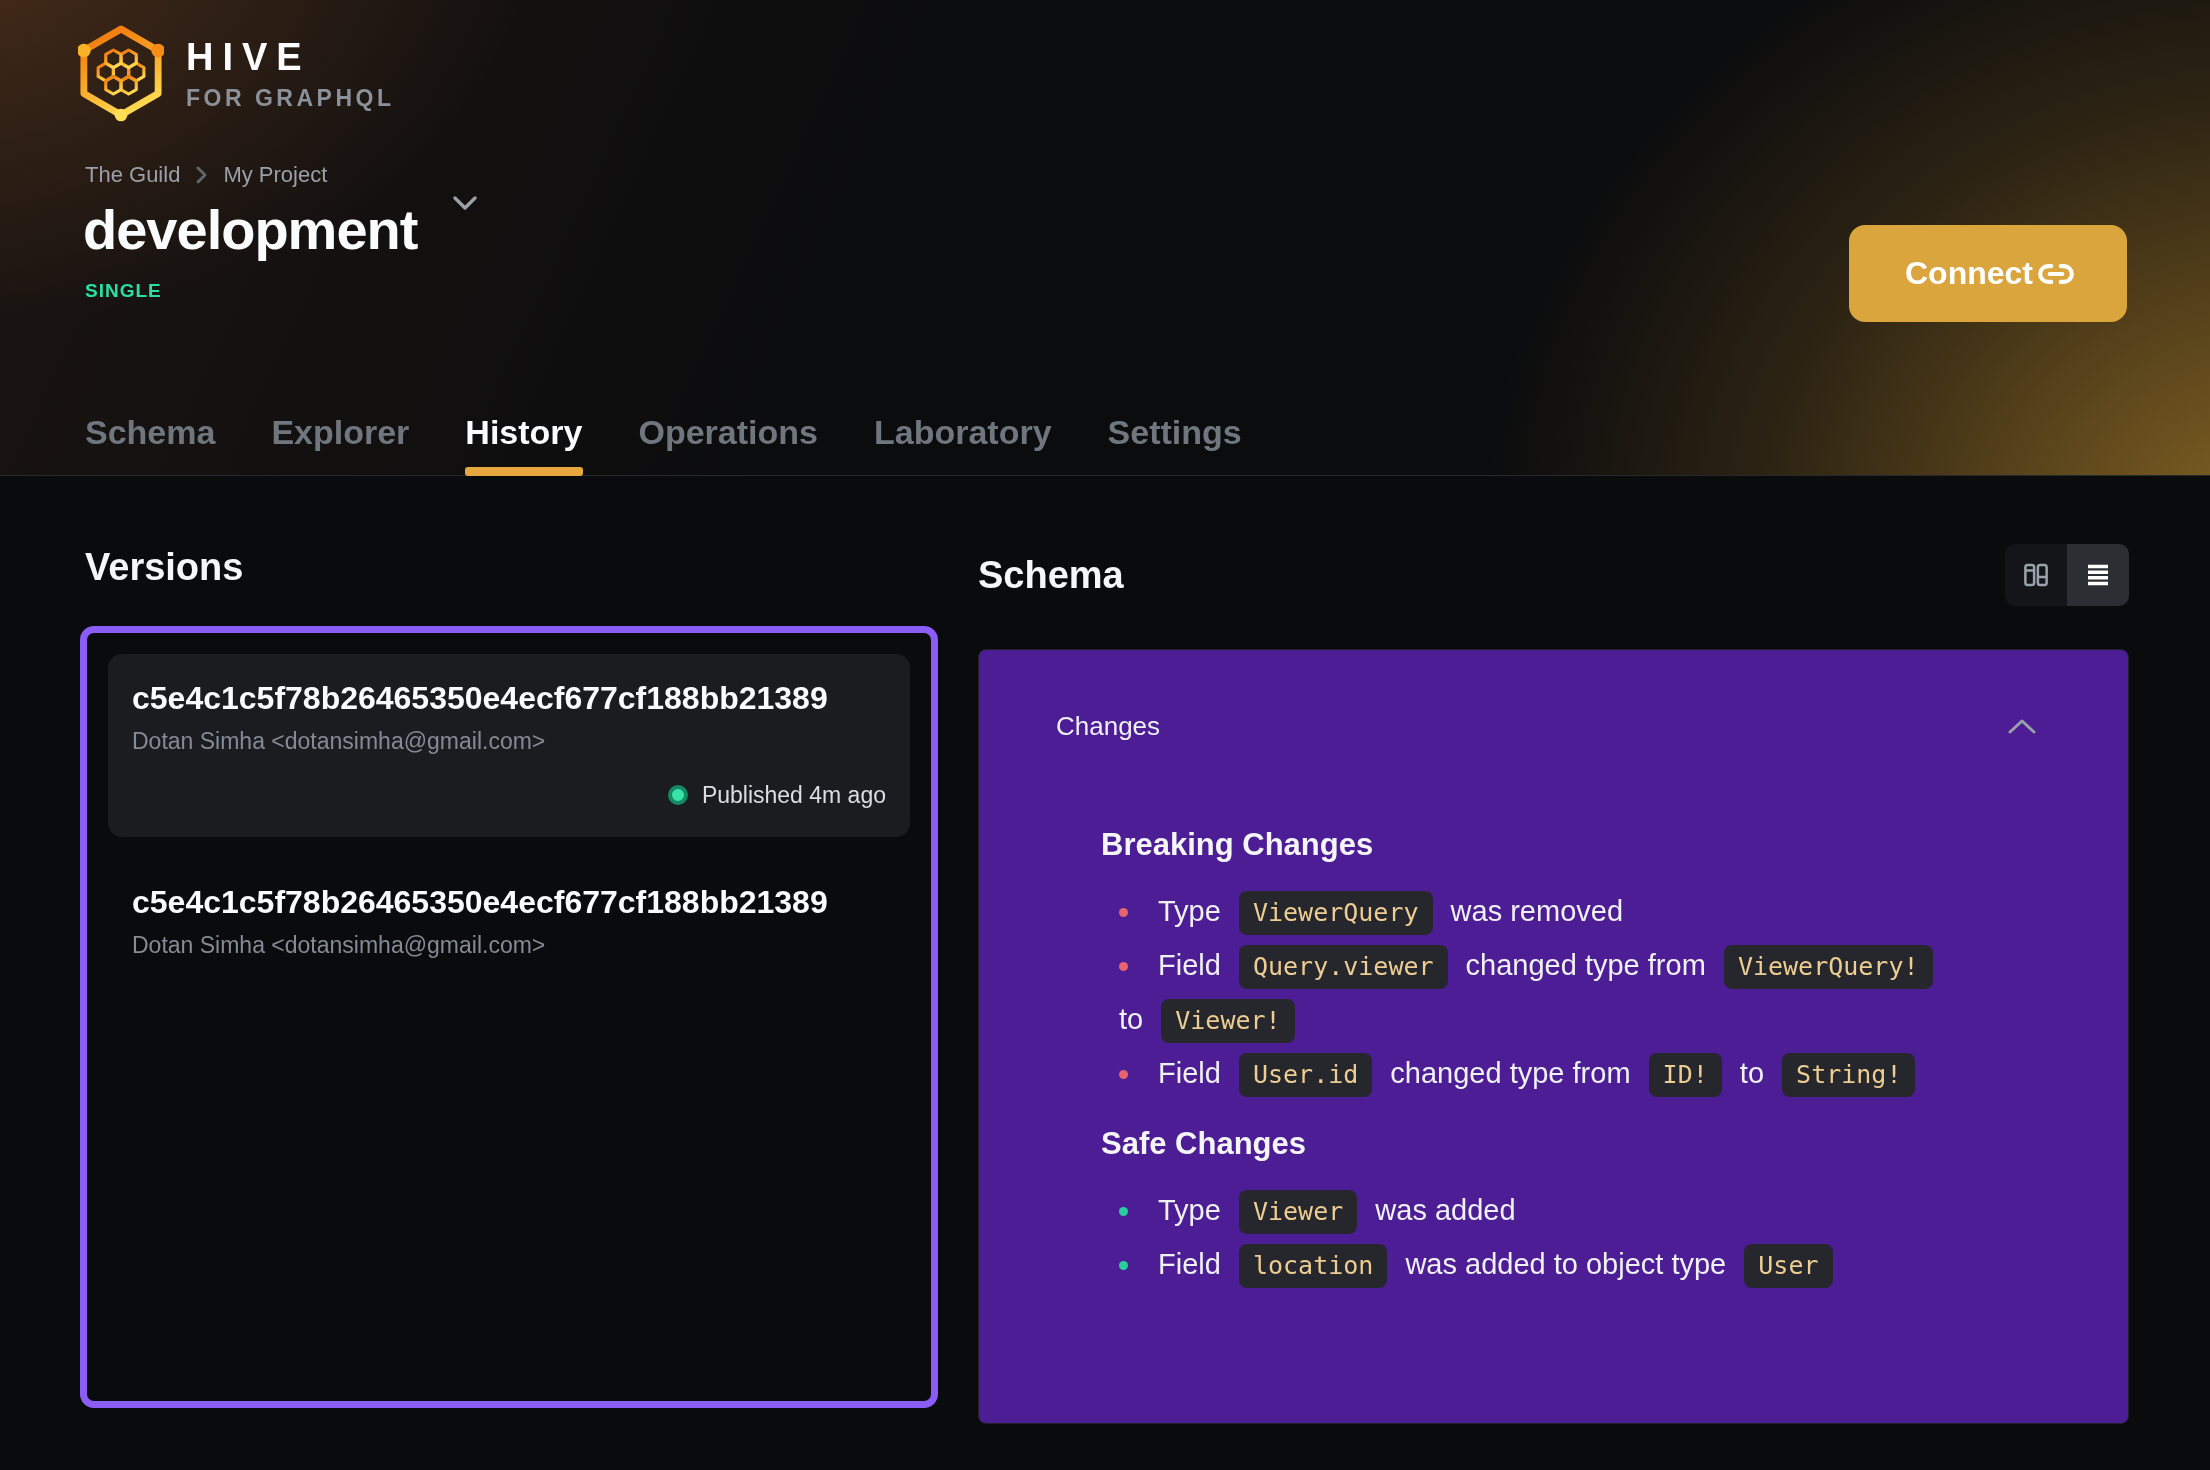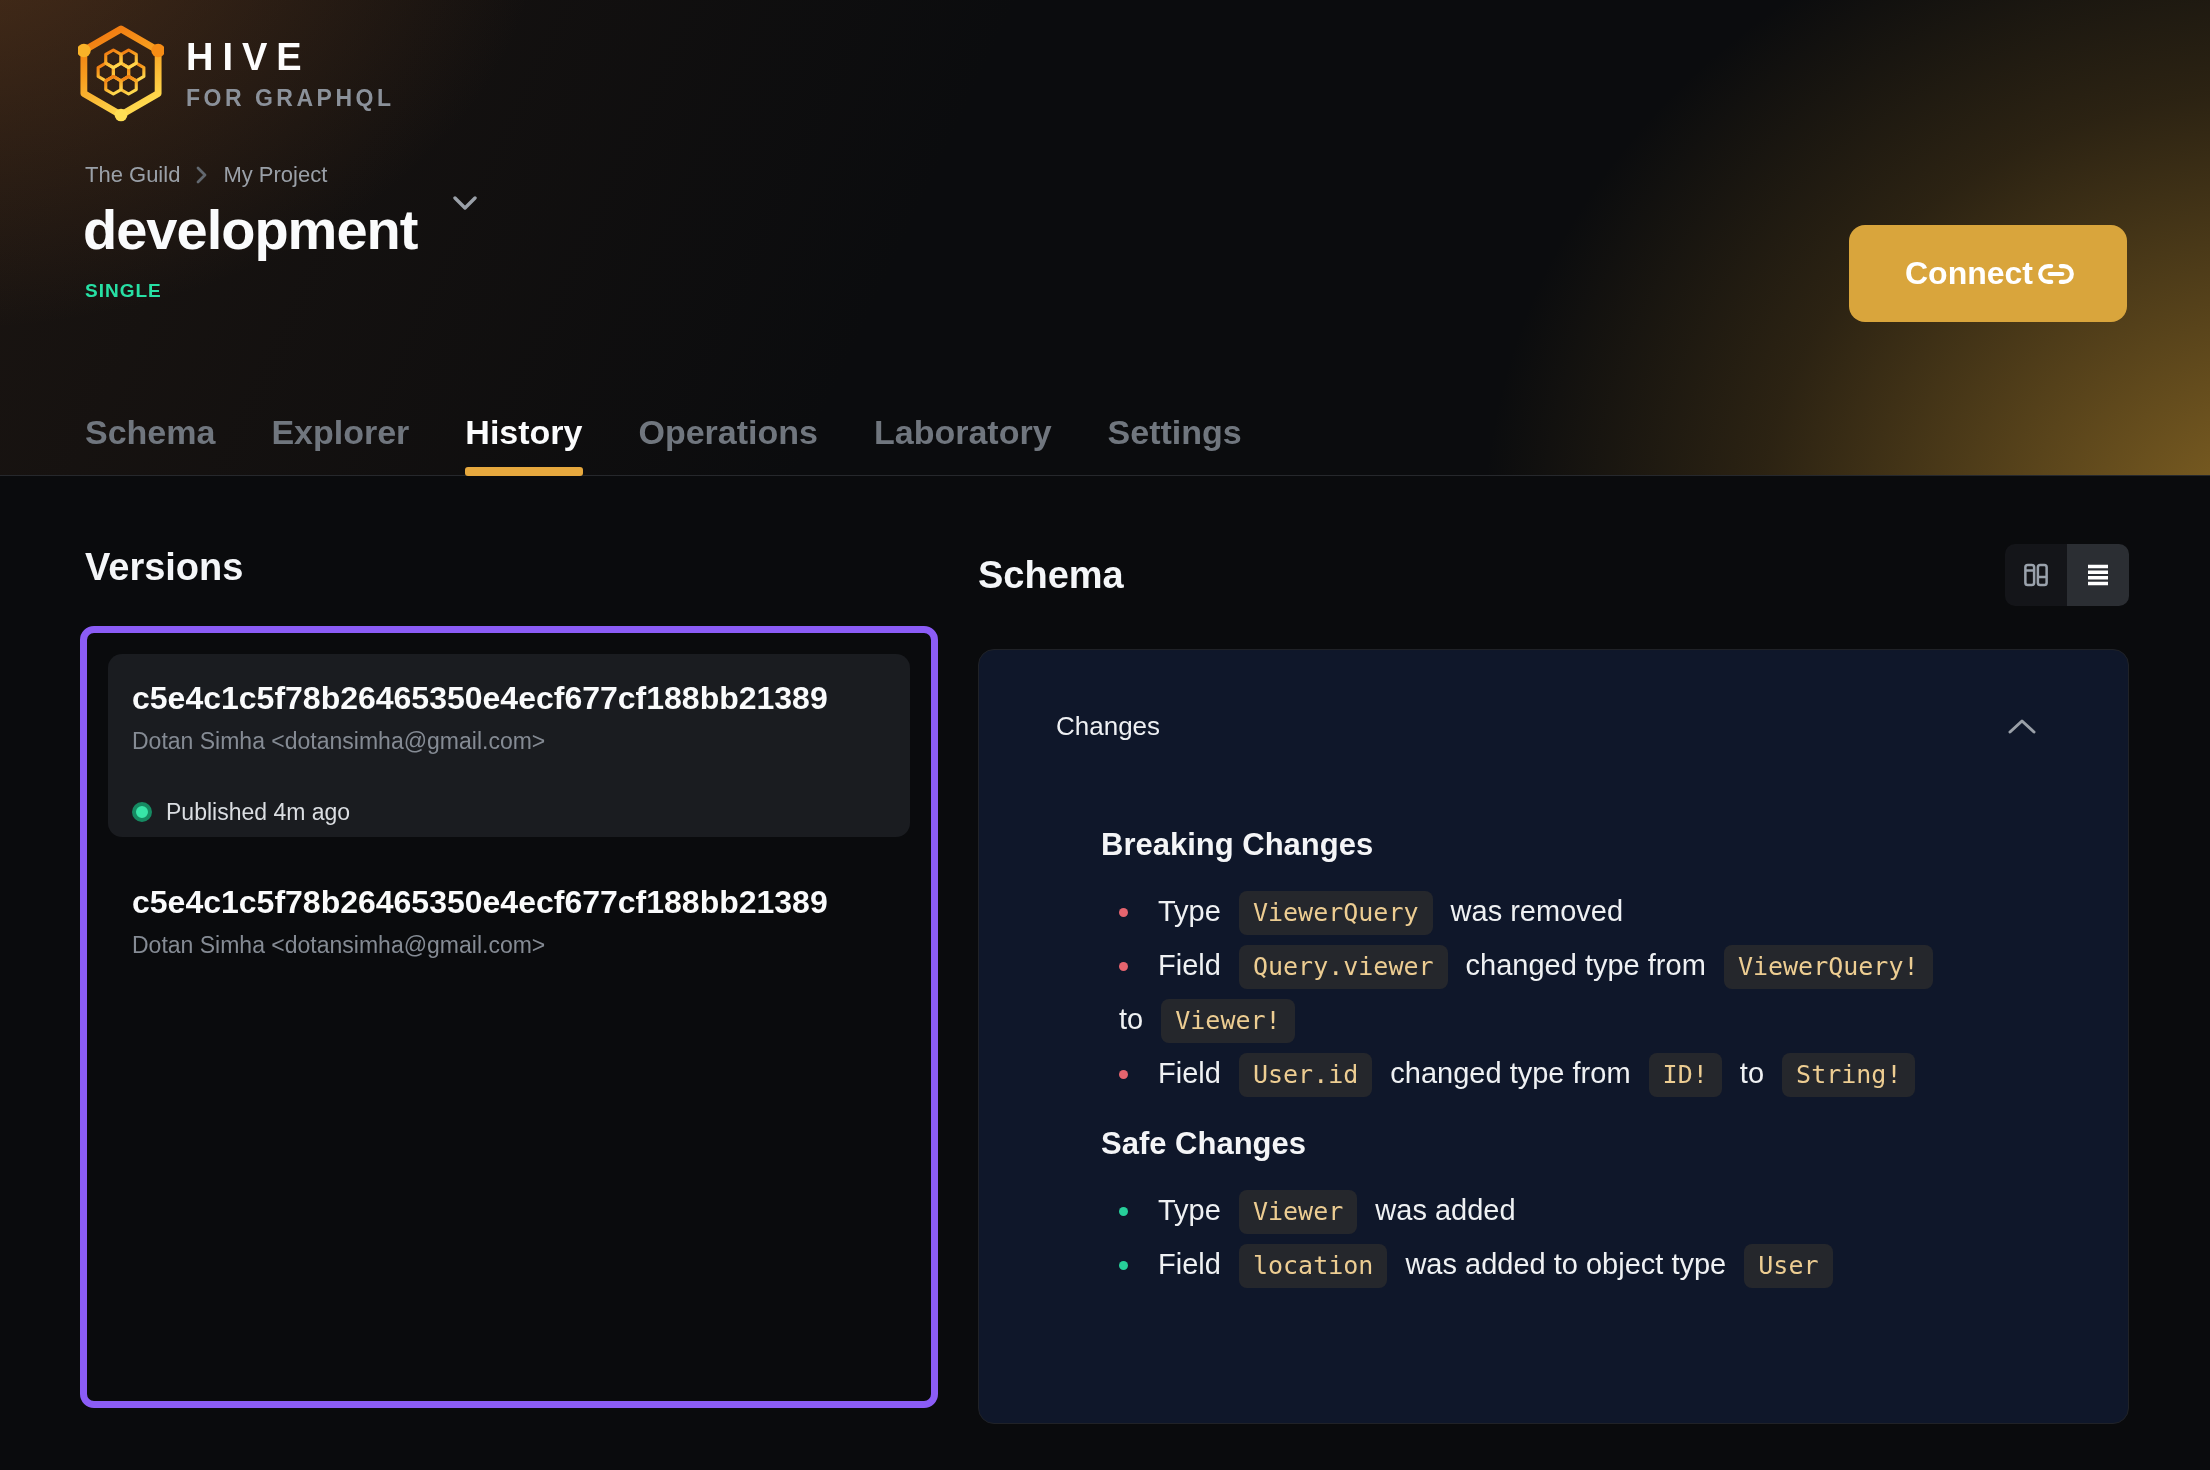"Changes" .changes-panel { background: #0f172a -> #4c1d95; border-radius: 16px -> 8px }
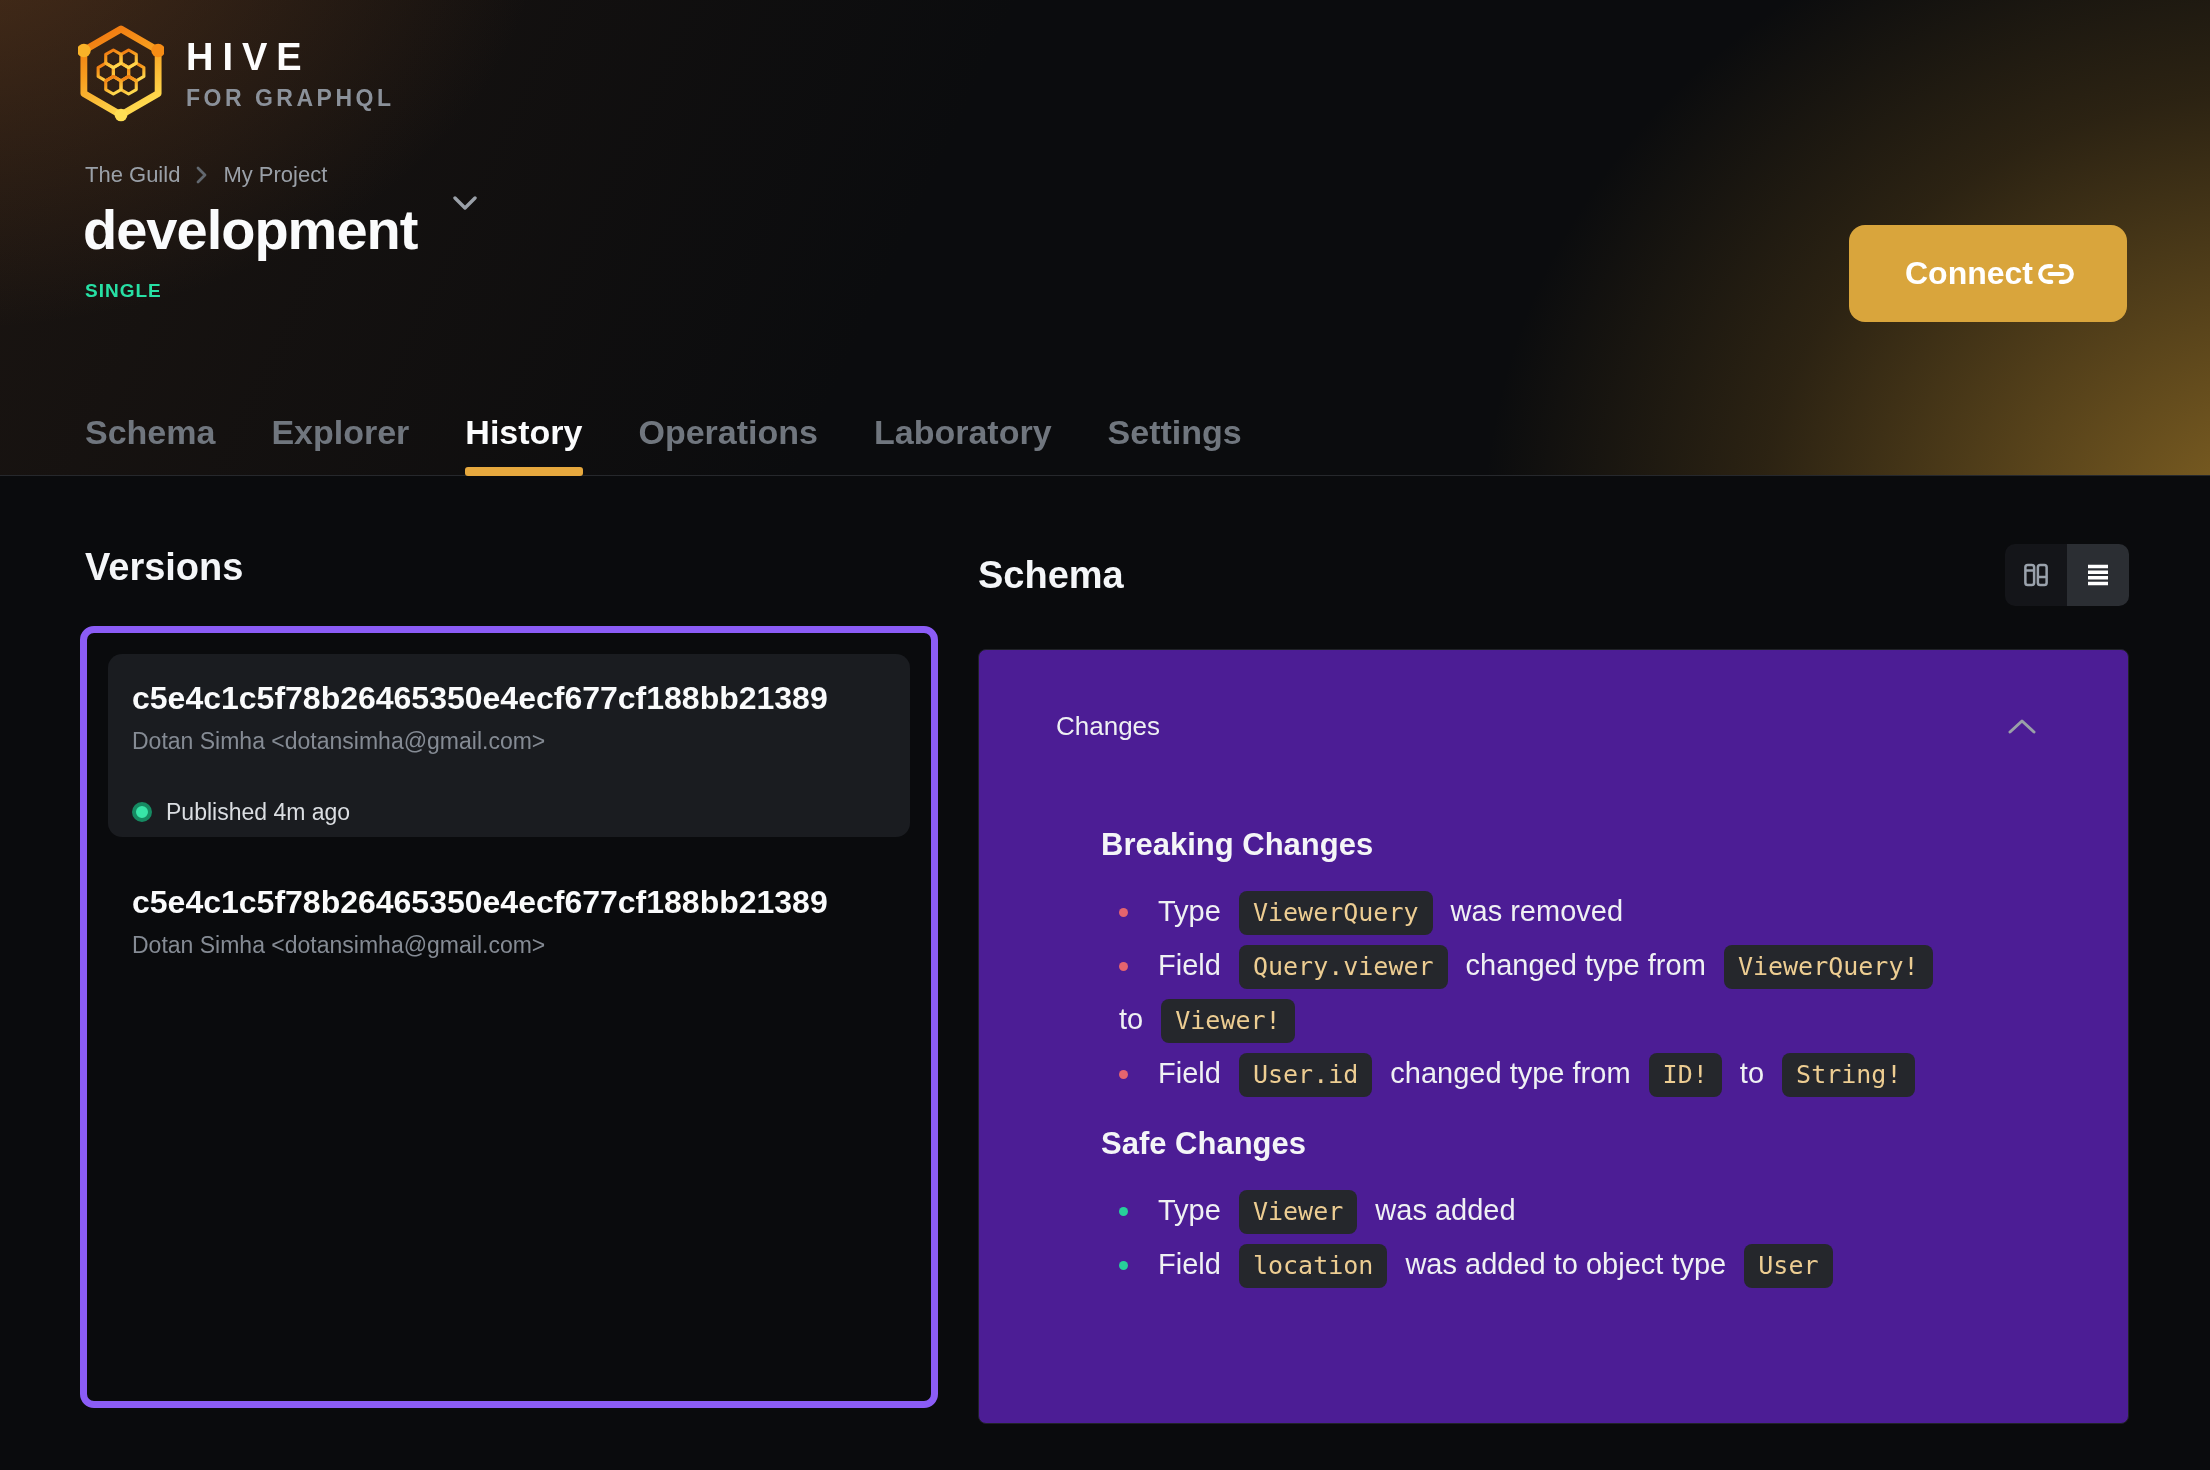"Published 4m ago" .version-status { justify-content: none -> flex-end; margin-top: 41px -> 24px }
